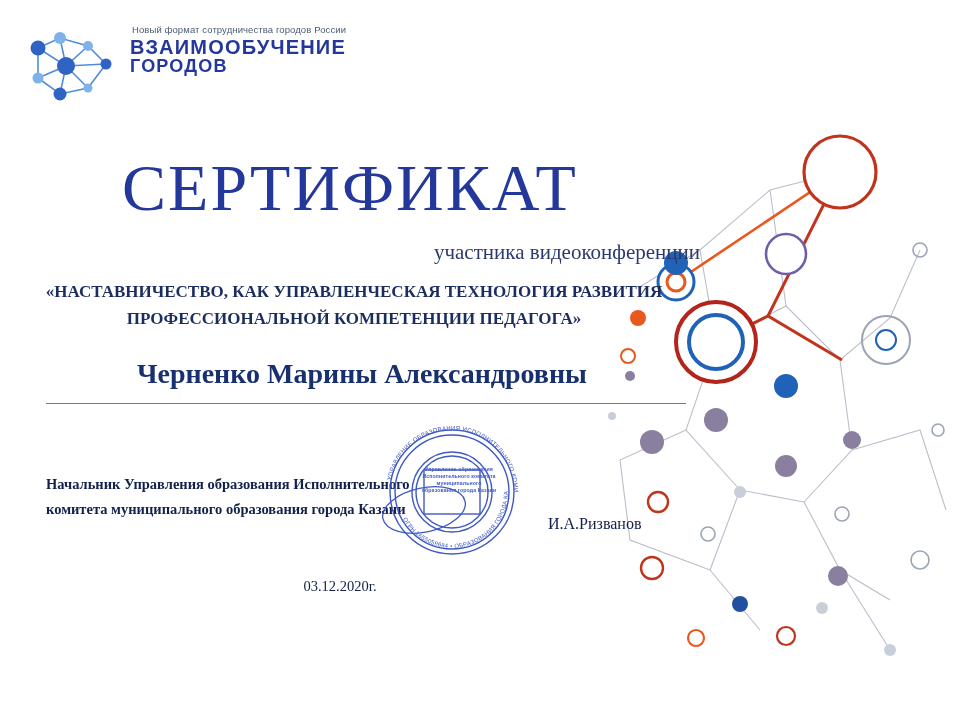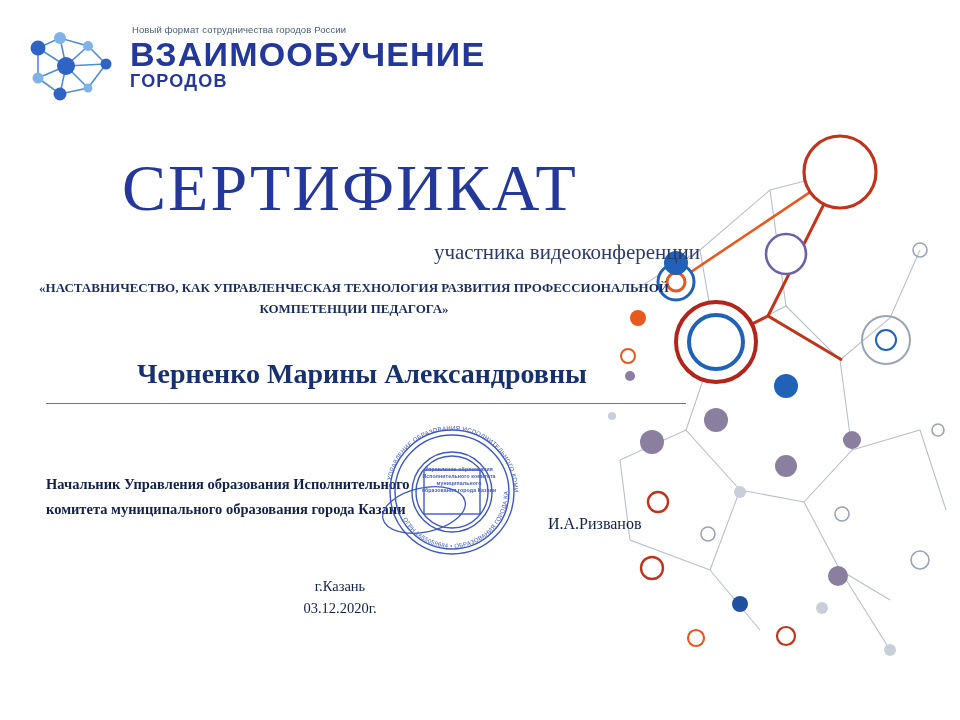"ВЗАИМООБУЧЕНИЕ" .logo-title-1 { font-size: 34px -> 20px }
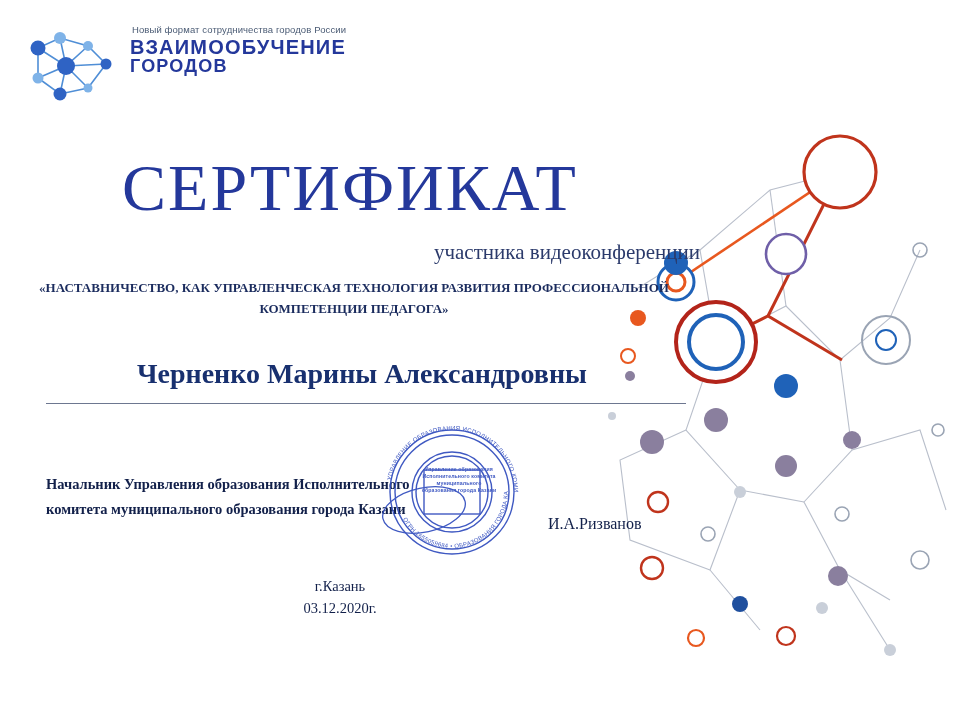"«НАСТАВНИЧЕСТВО, КАК УПРАВЛЕНЧЕСКАЯ" #event-name { font-size: 13px -> 17px }
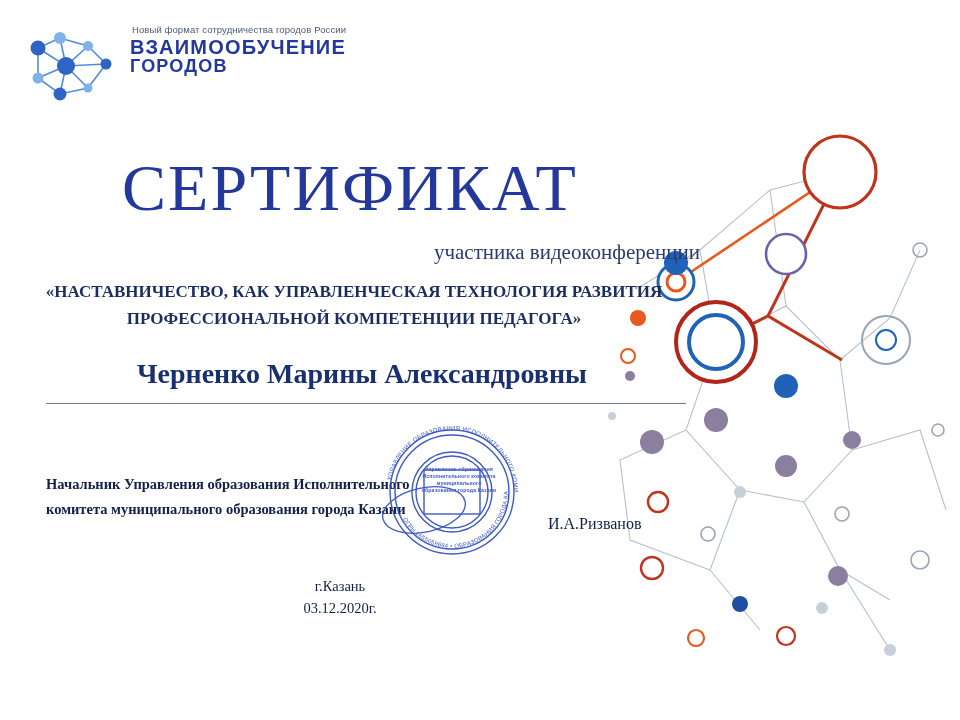"г.Казань" div { html: <div>г.Казань</div> -> none }
